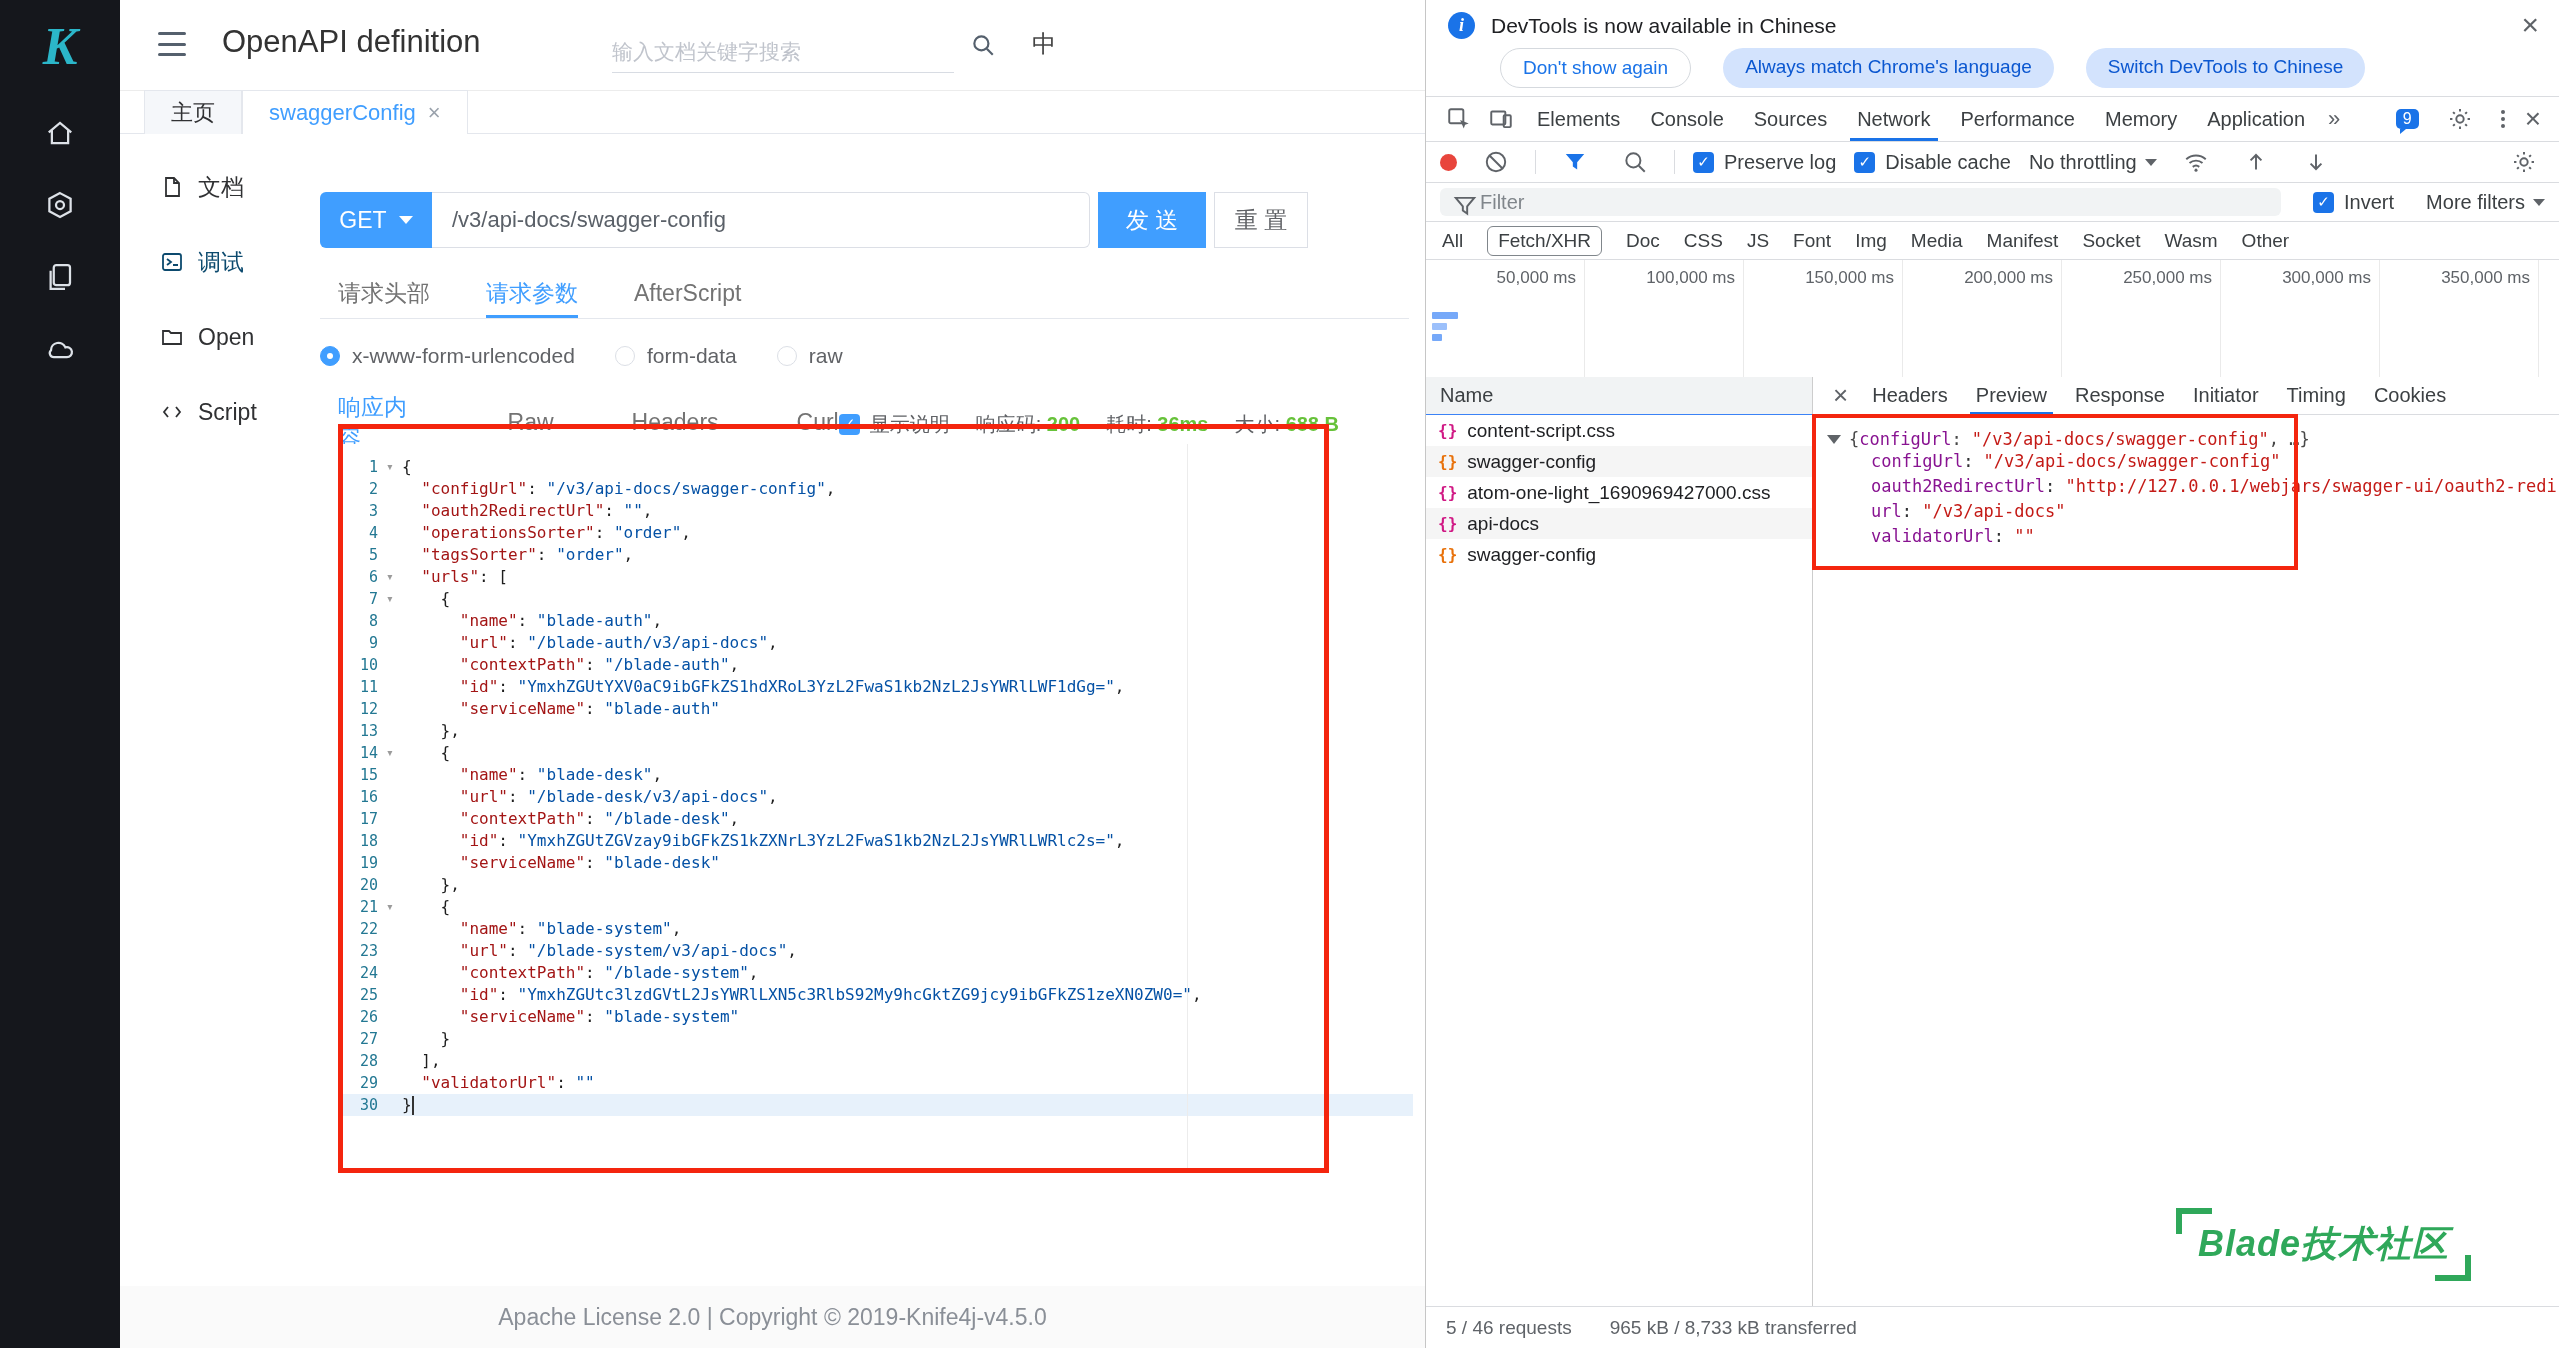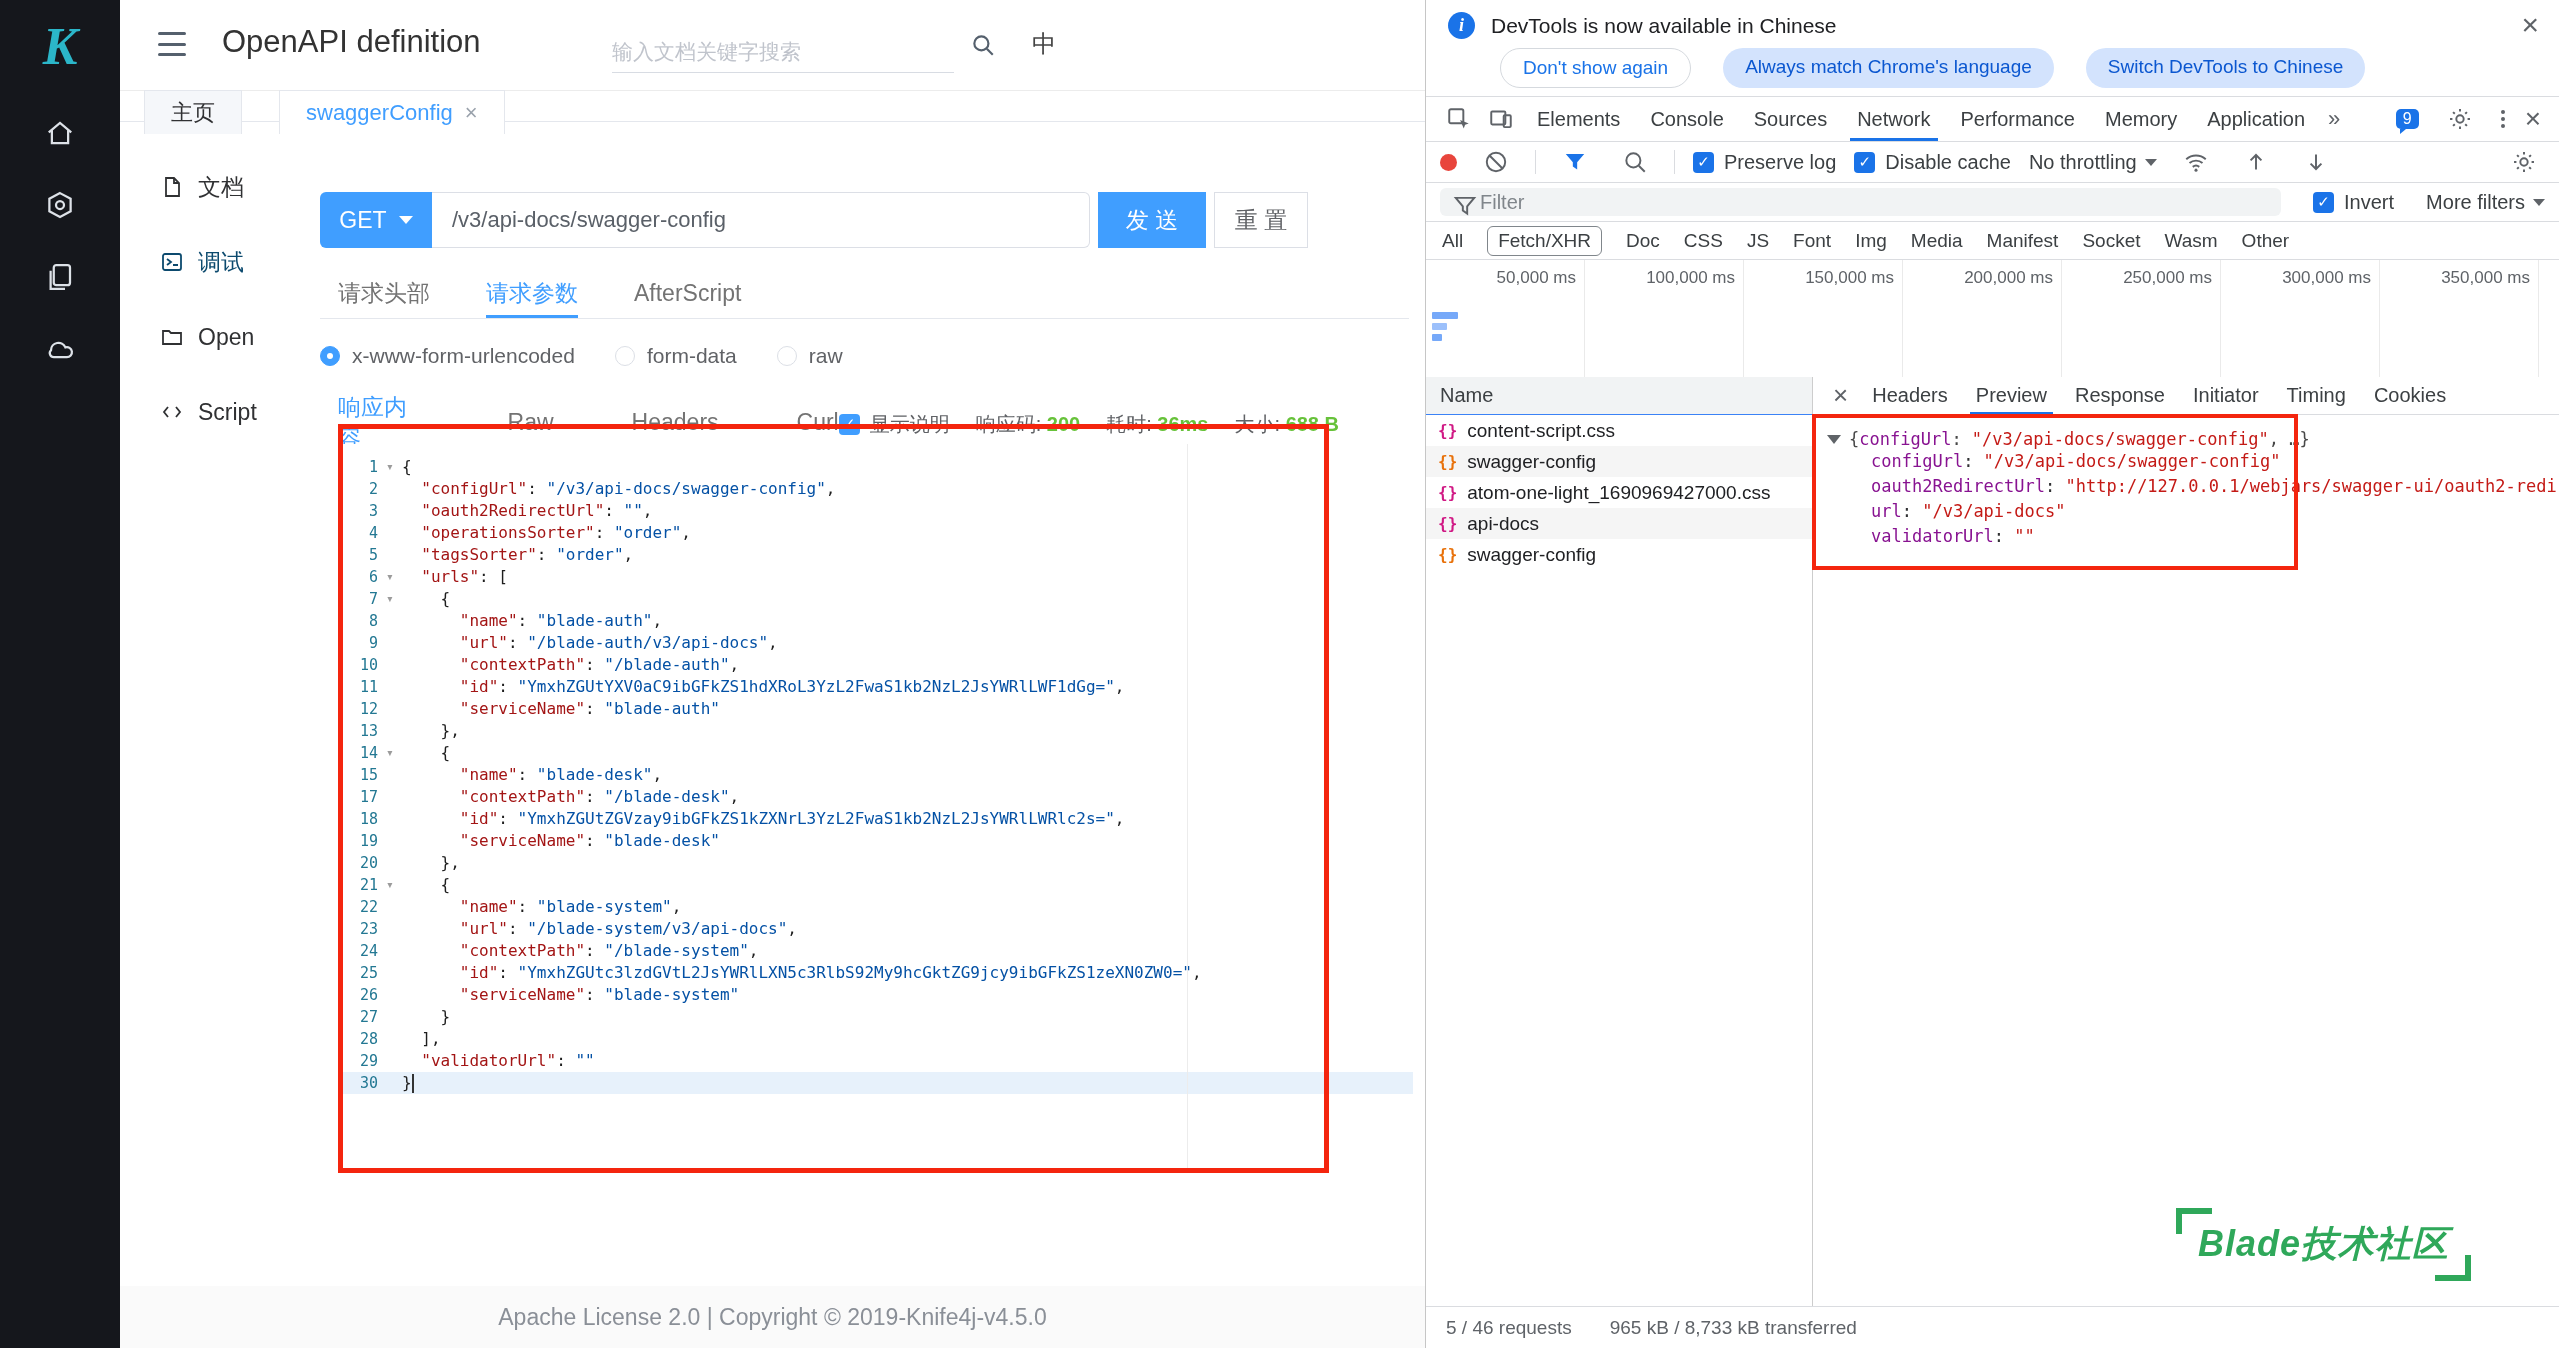"主页" .doc-tabs { gap: 37px -> none; height: 32px -> 44px }
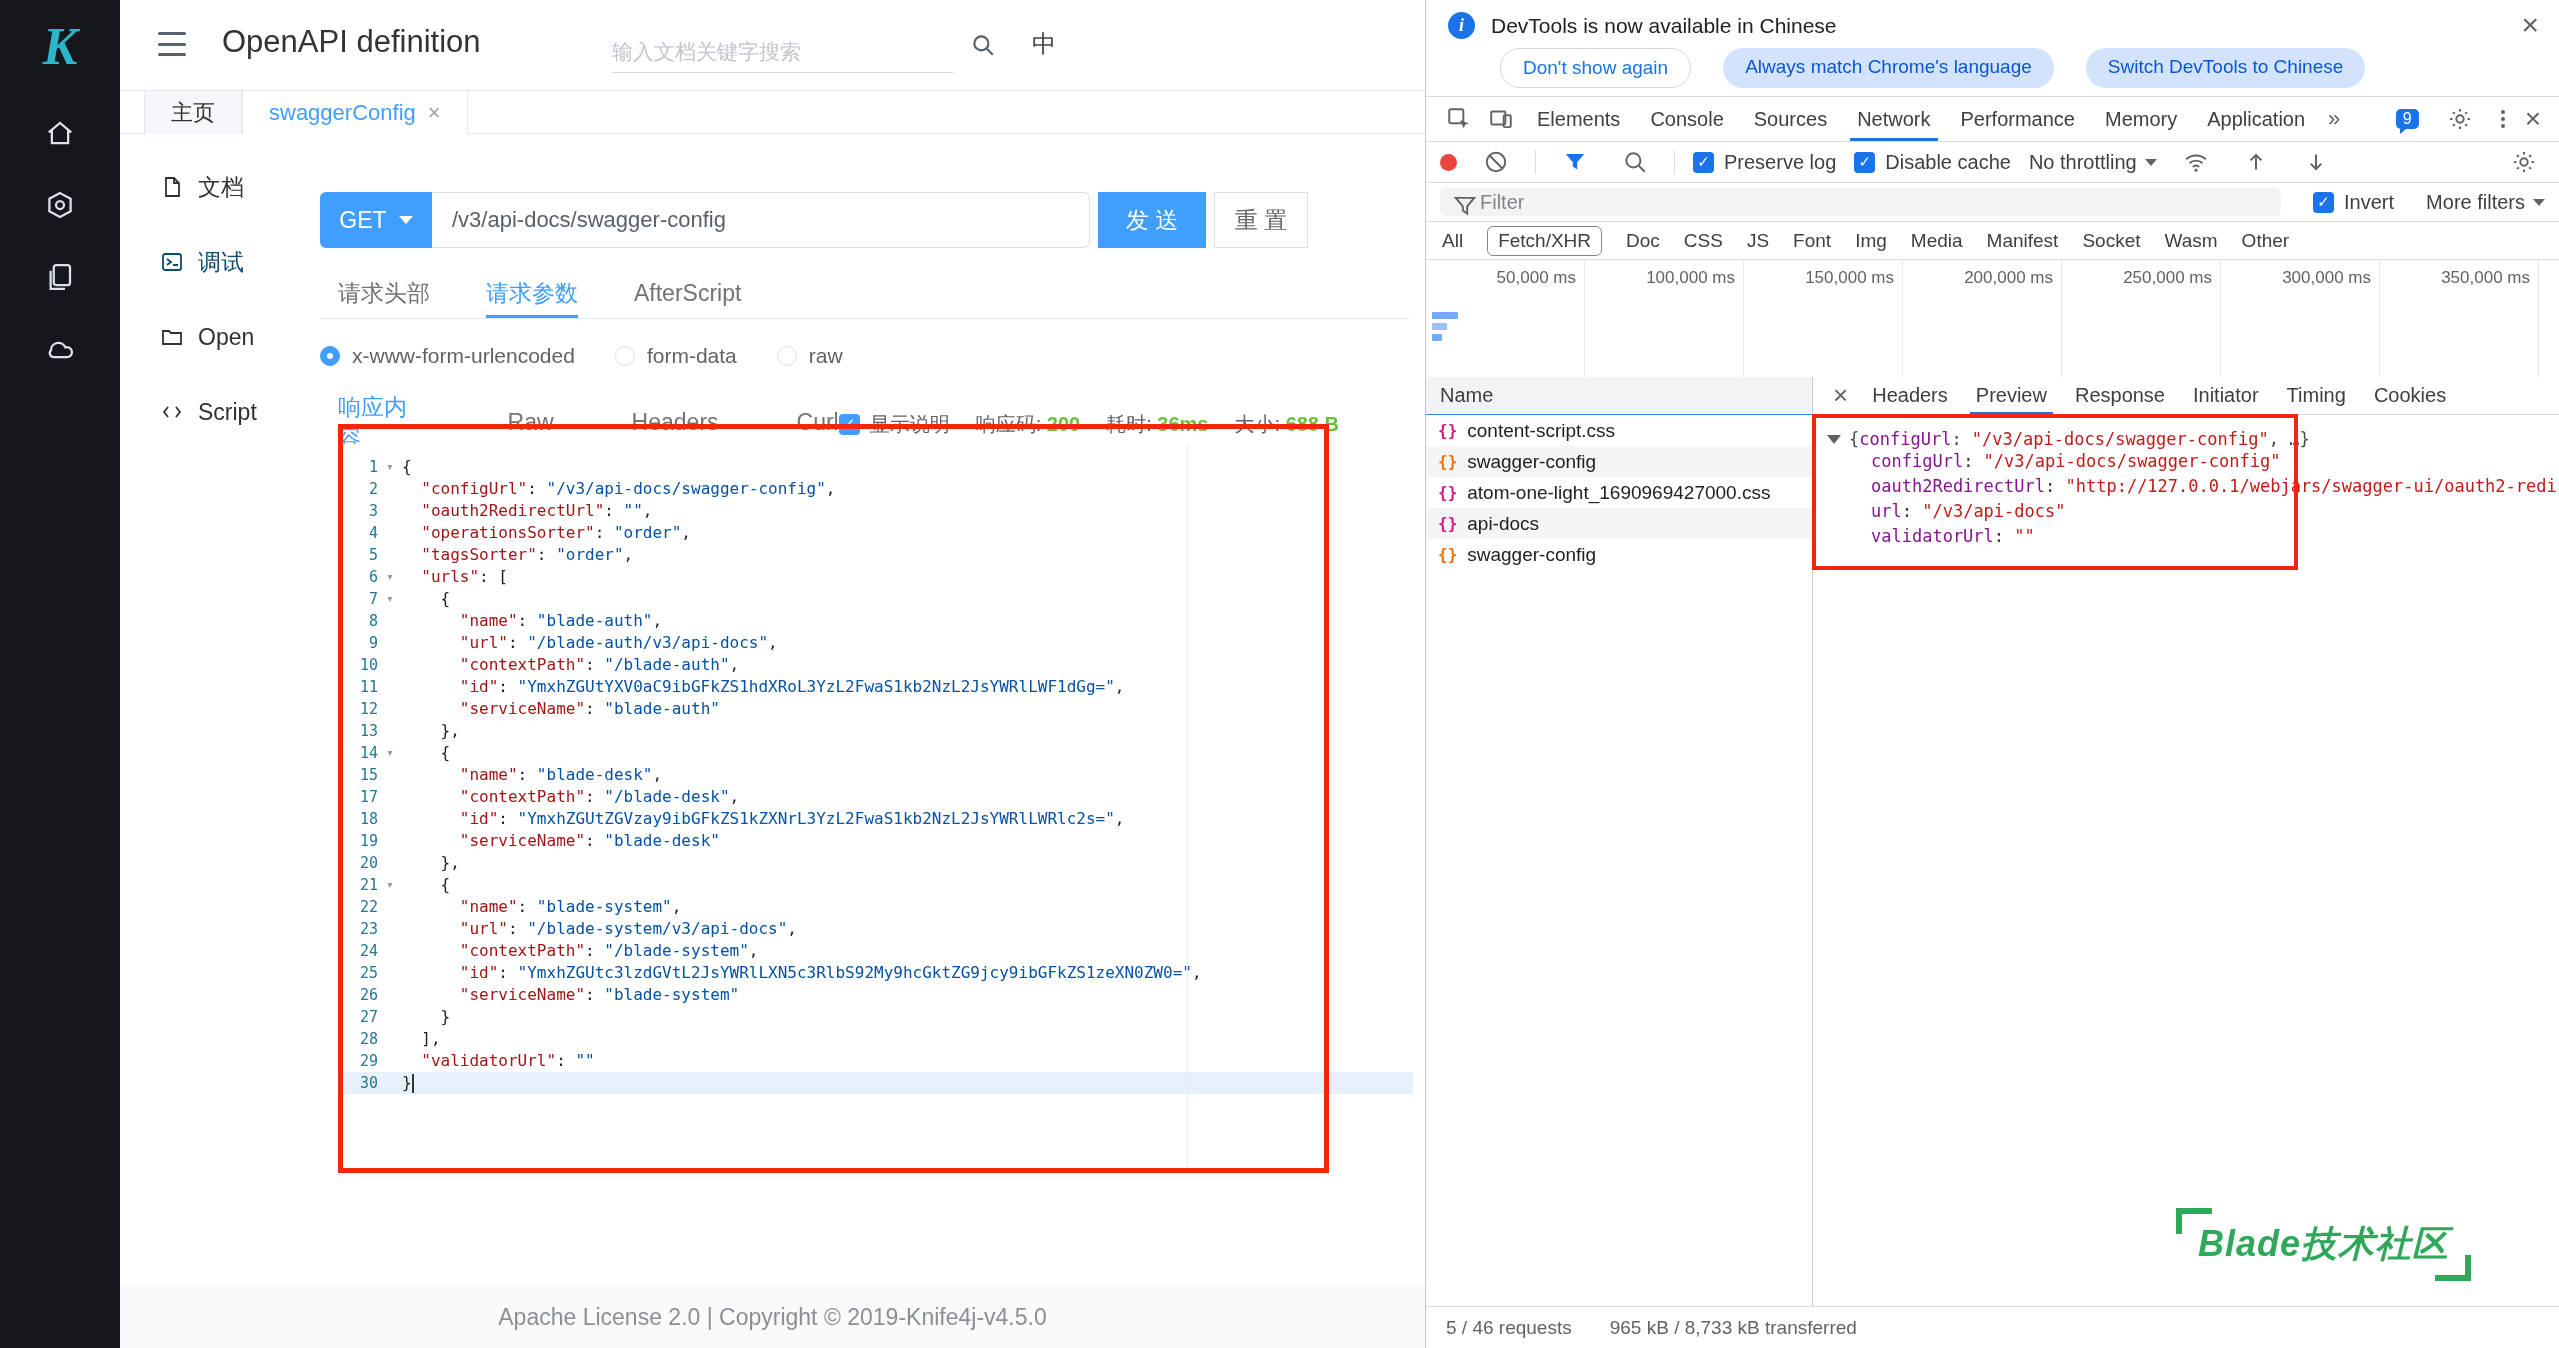"16" div.code-line { html: none -> <div><span>16</span><span></span><span><span> </span><span>"url"</span><span>: </span><span>"/blade-desk/v3/api-docs"</span><span>,</span></span></div> }
